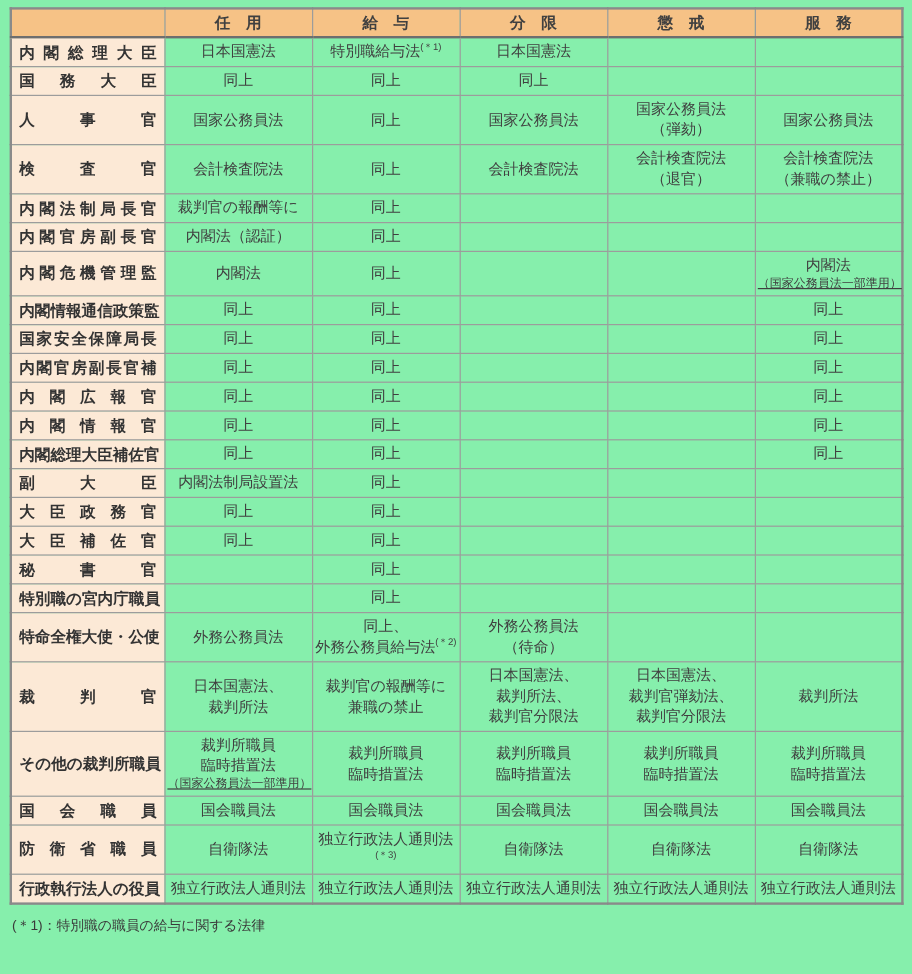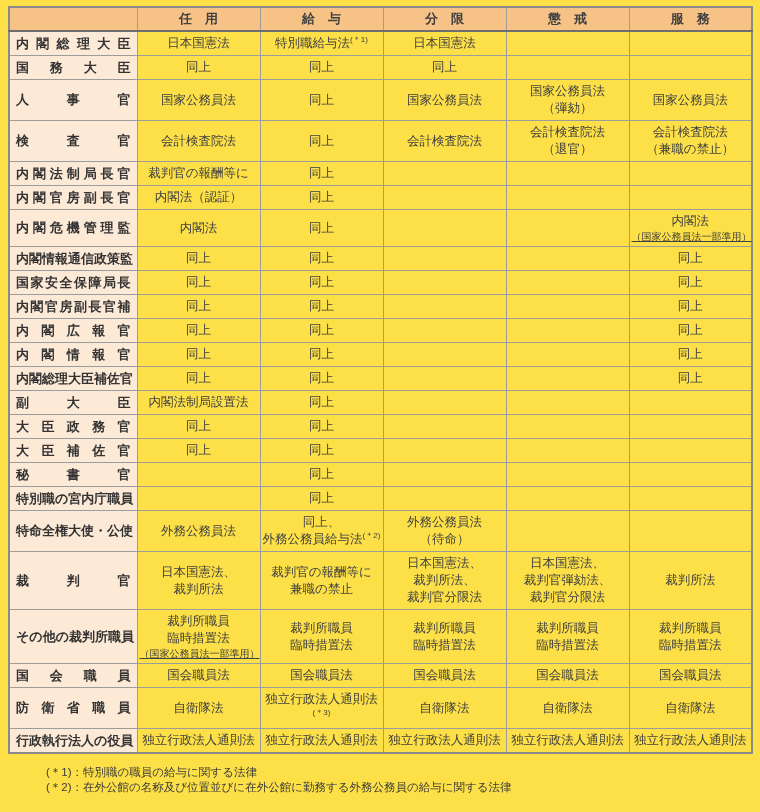"任 用" .page { background: #fde047 -> #86efac }
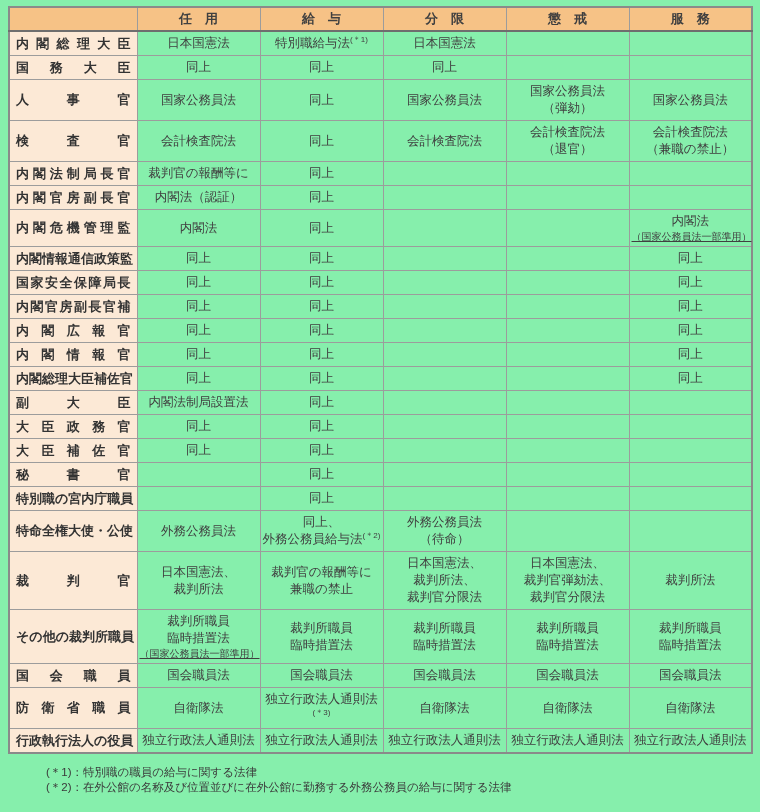"(＊1)：特別職の職員の給与に関する法律" .footnotes { margin-left: 36px -> none }
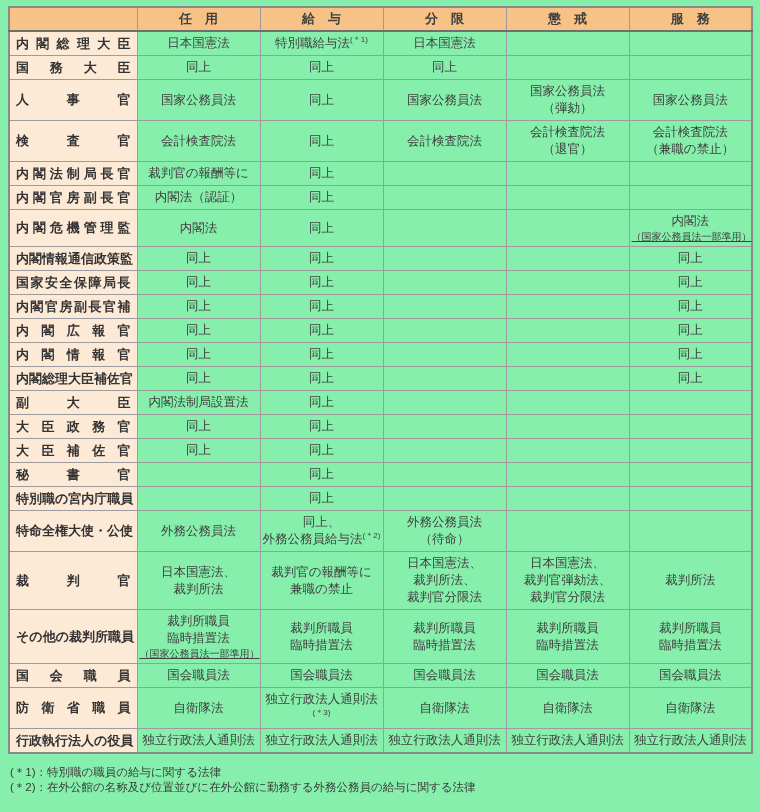"(＊2)：在外公館の名称及び位置並びに在外公館に勤務する外務公務員の給与に関する" div.footnote { html: <div>(＊2)：在外公館の名称及び位置並びに在外公館に勤務する外務公務員の給与に関する法律</div> -> none }
